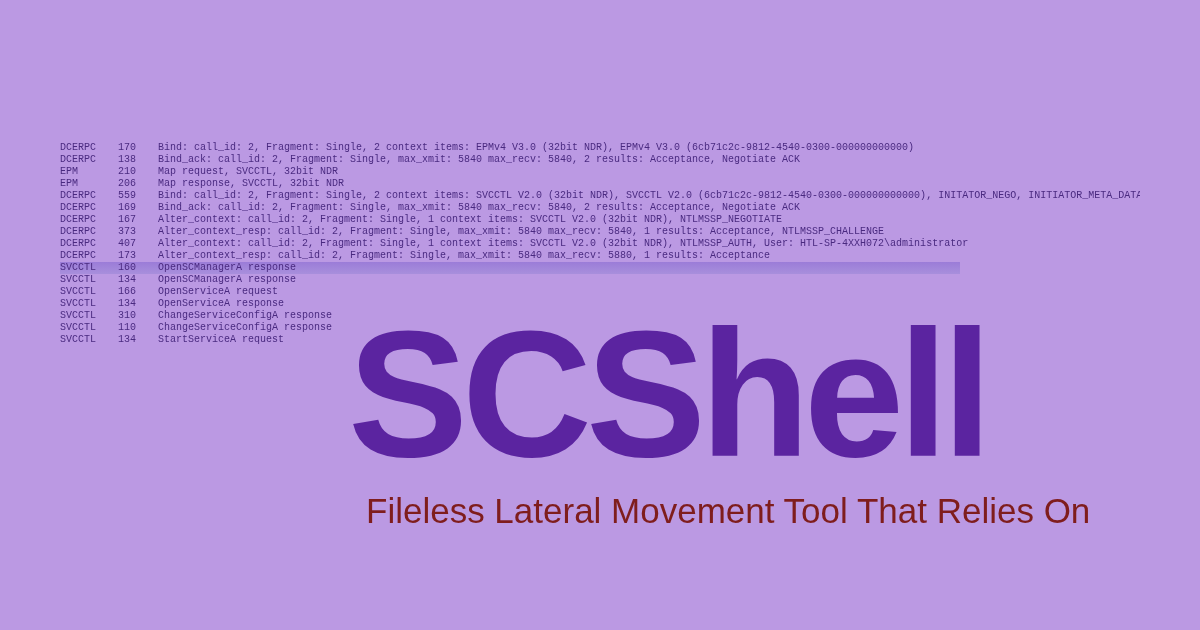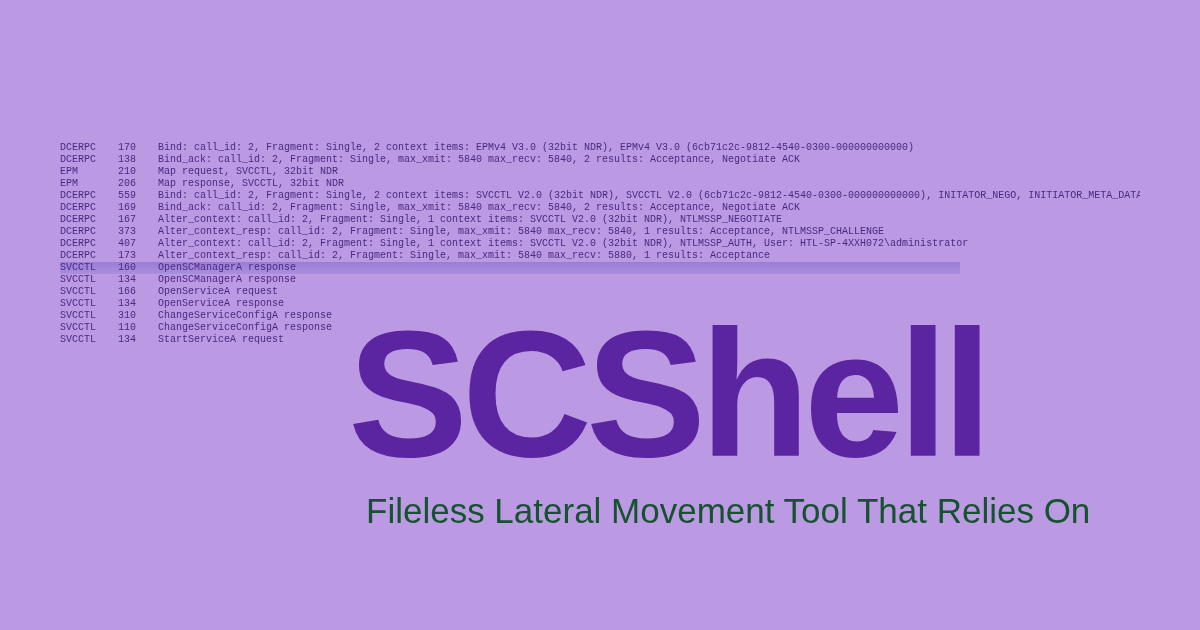"Fileless Lateral Movement Tool That" .subtitle { color: #14532d -> #7f1d1d }
